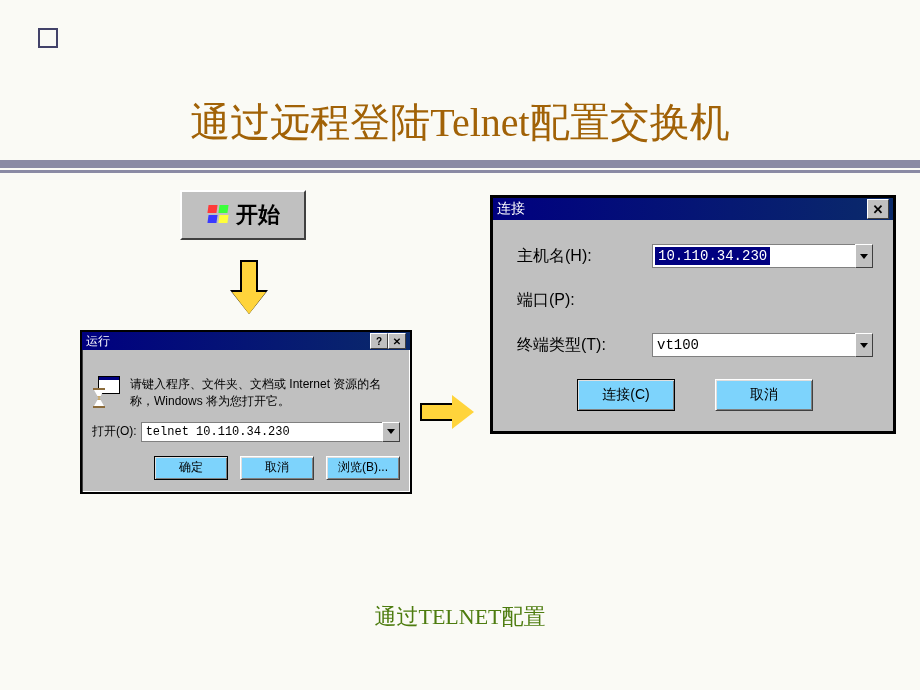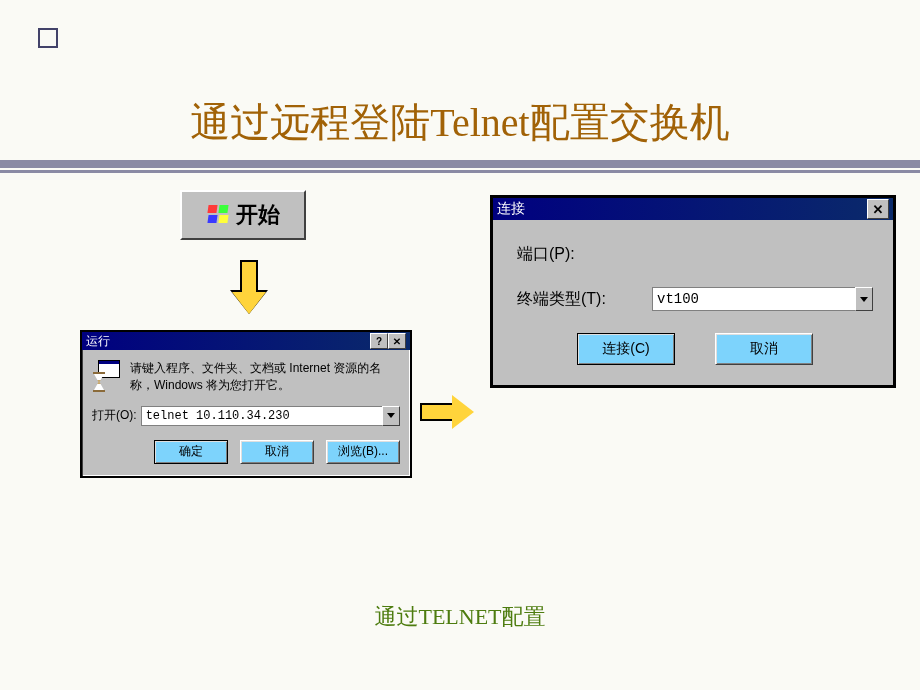"主机名(H):" div.form-row { html: none -> <div> <label>主机名(H):</label> <div> <div> <span>10.110.34.230</span> </div> <div></div> </div> </div> }
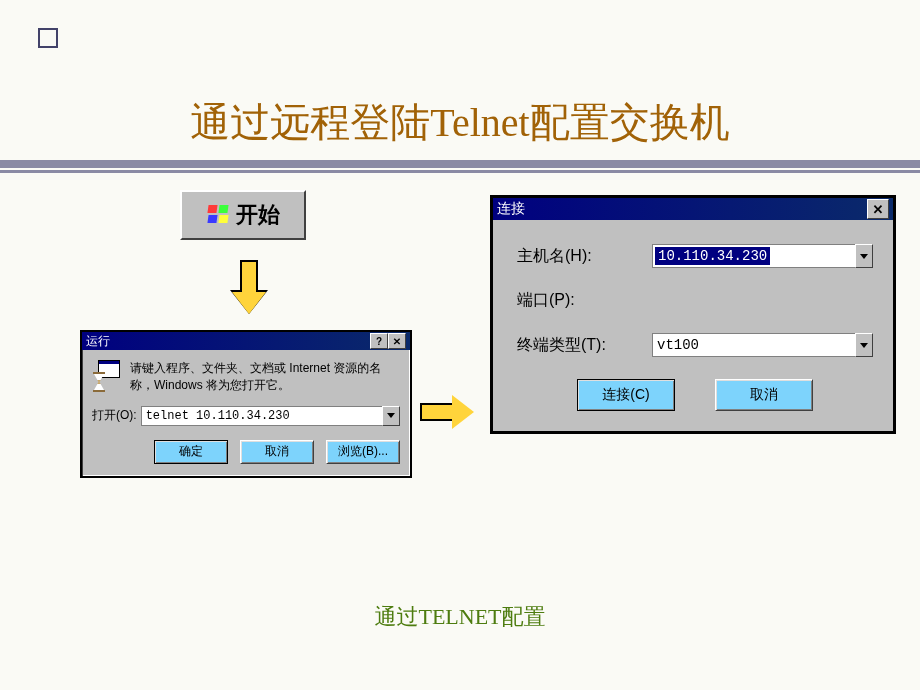"请键入程序、文件夹、文档或 Internet 资源的名称，Windows" .run-body { padding: 10px 10px 12px 10px -> 26px 10px 12px 10px }
